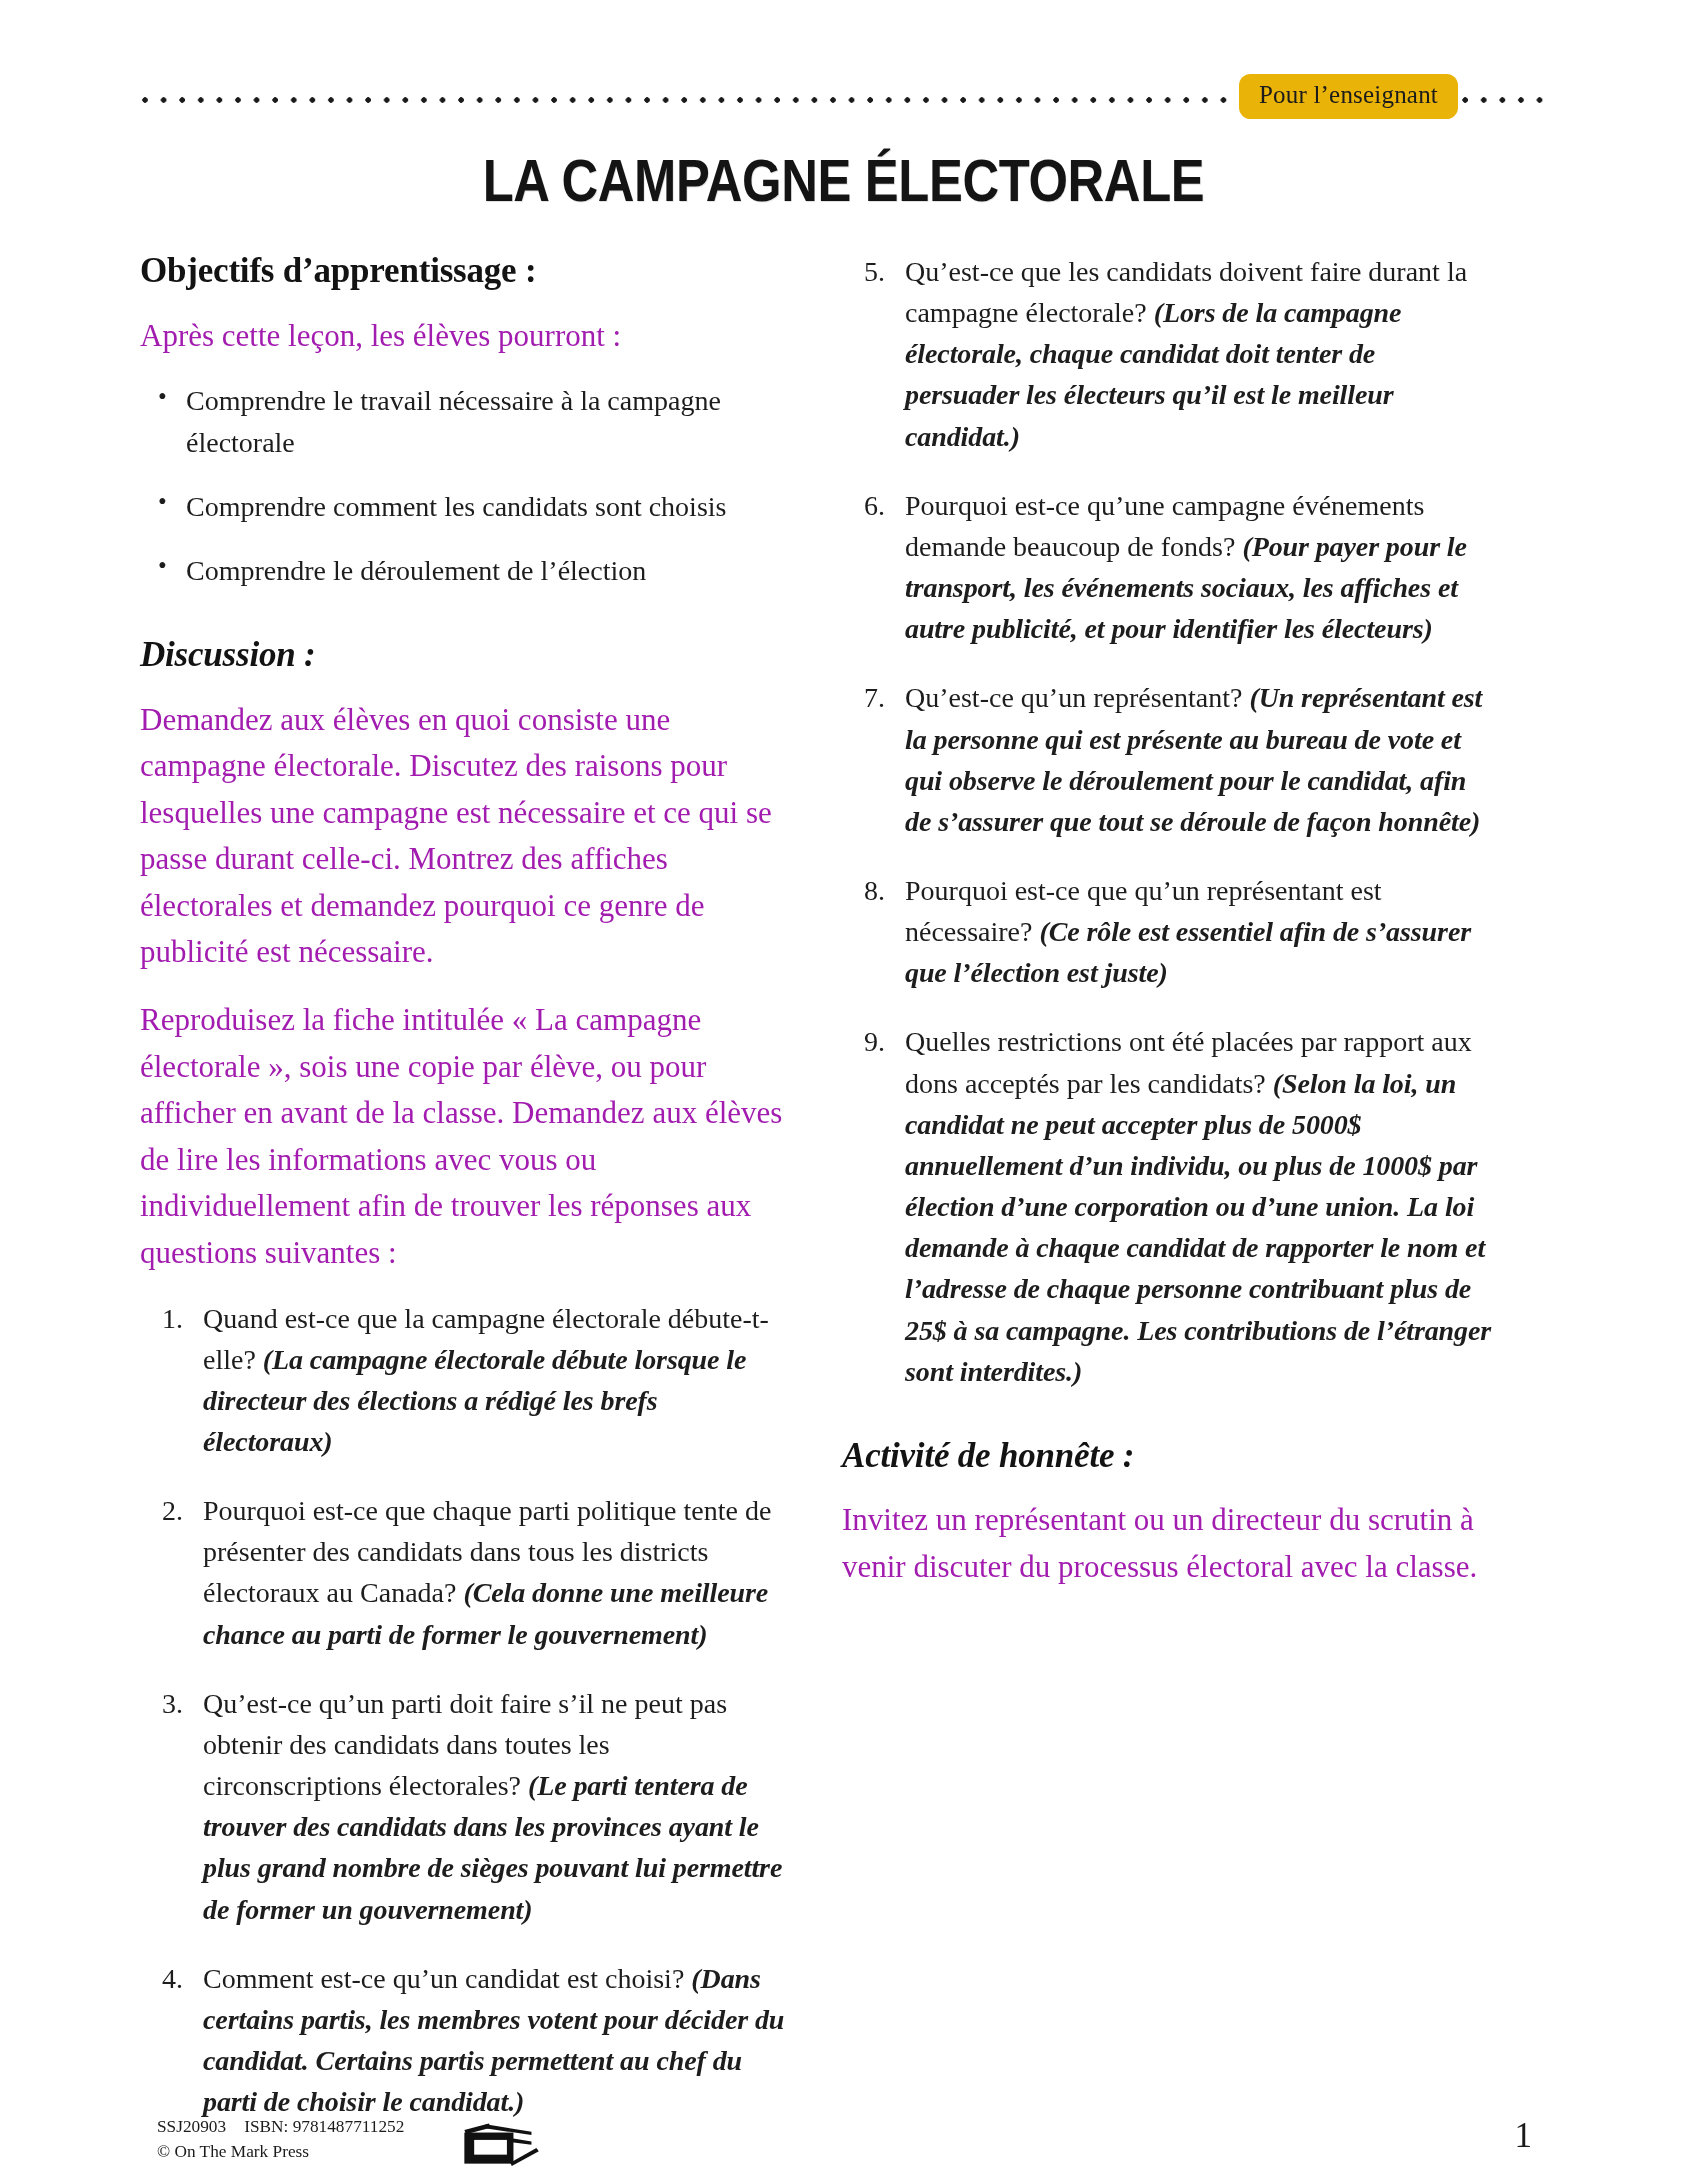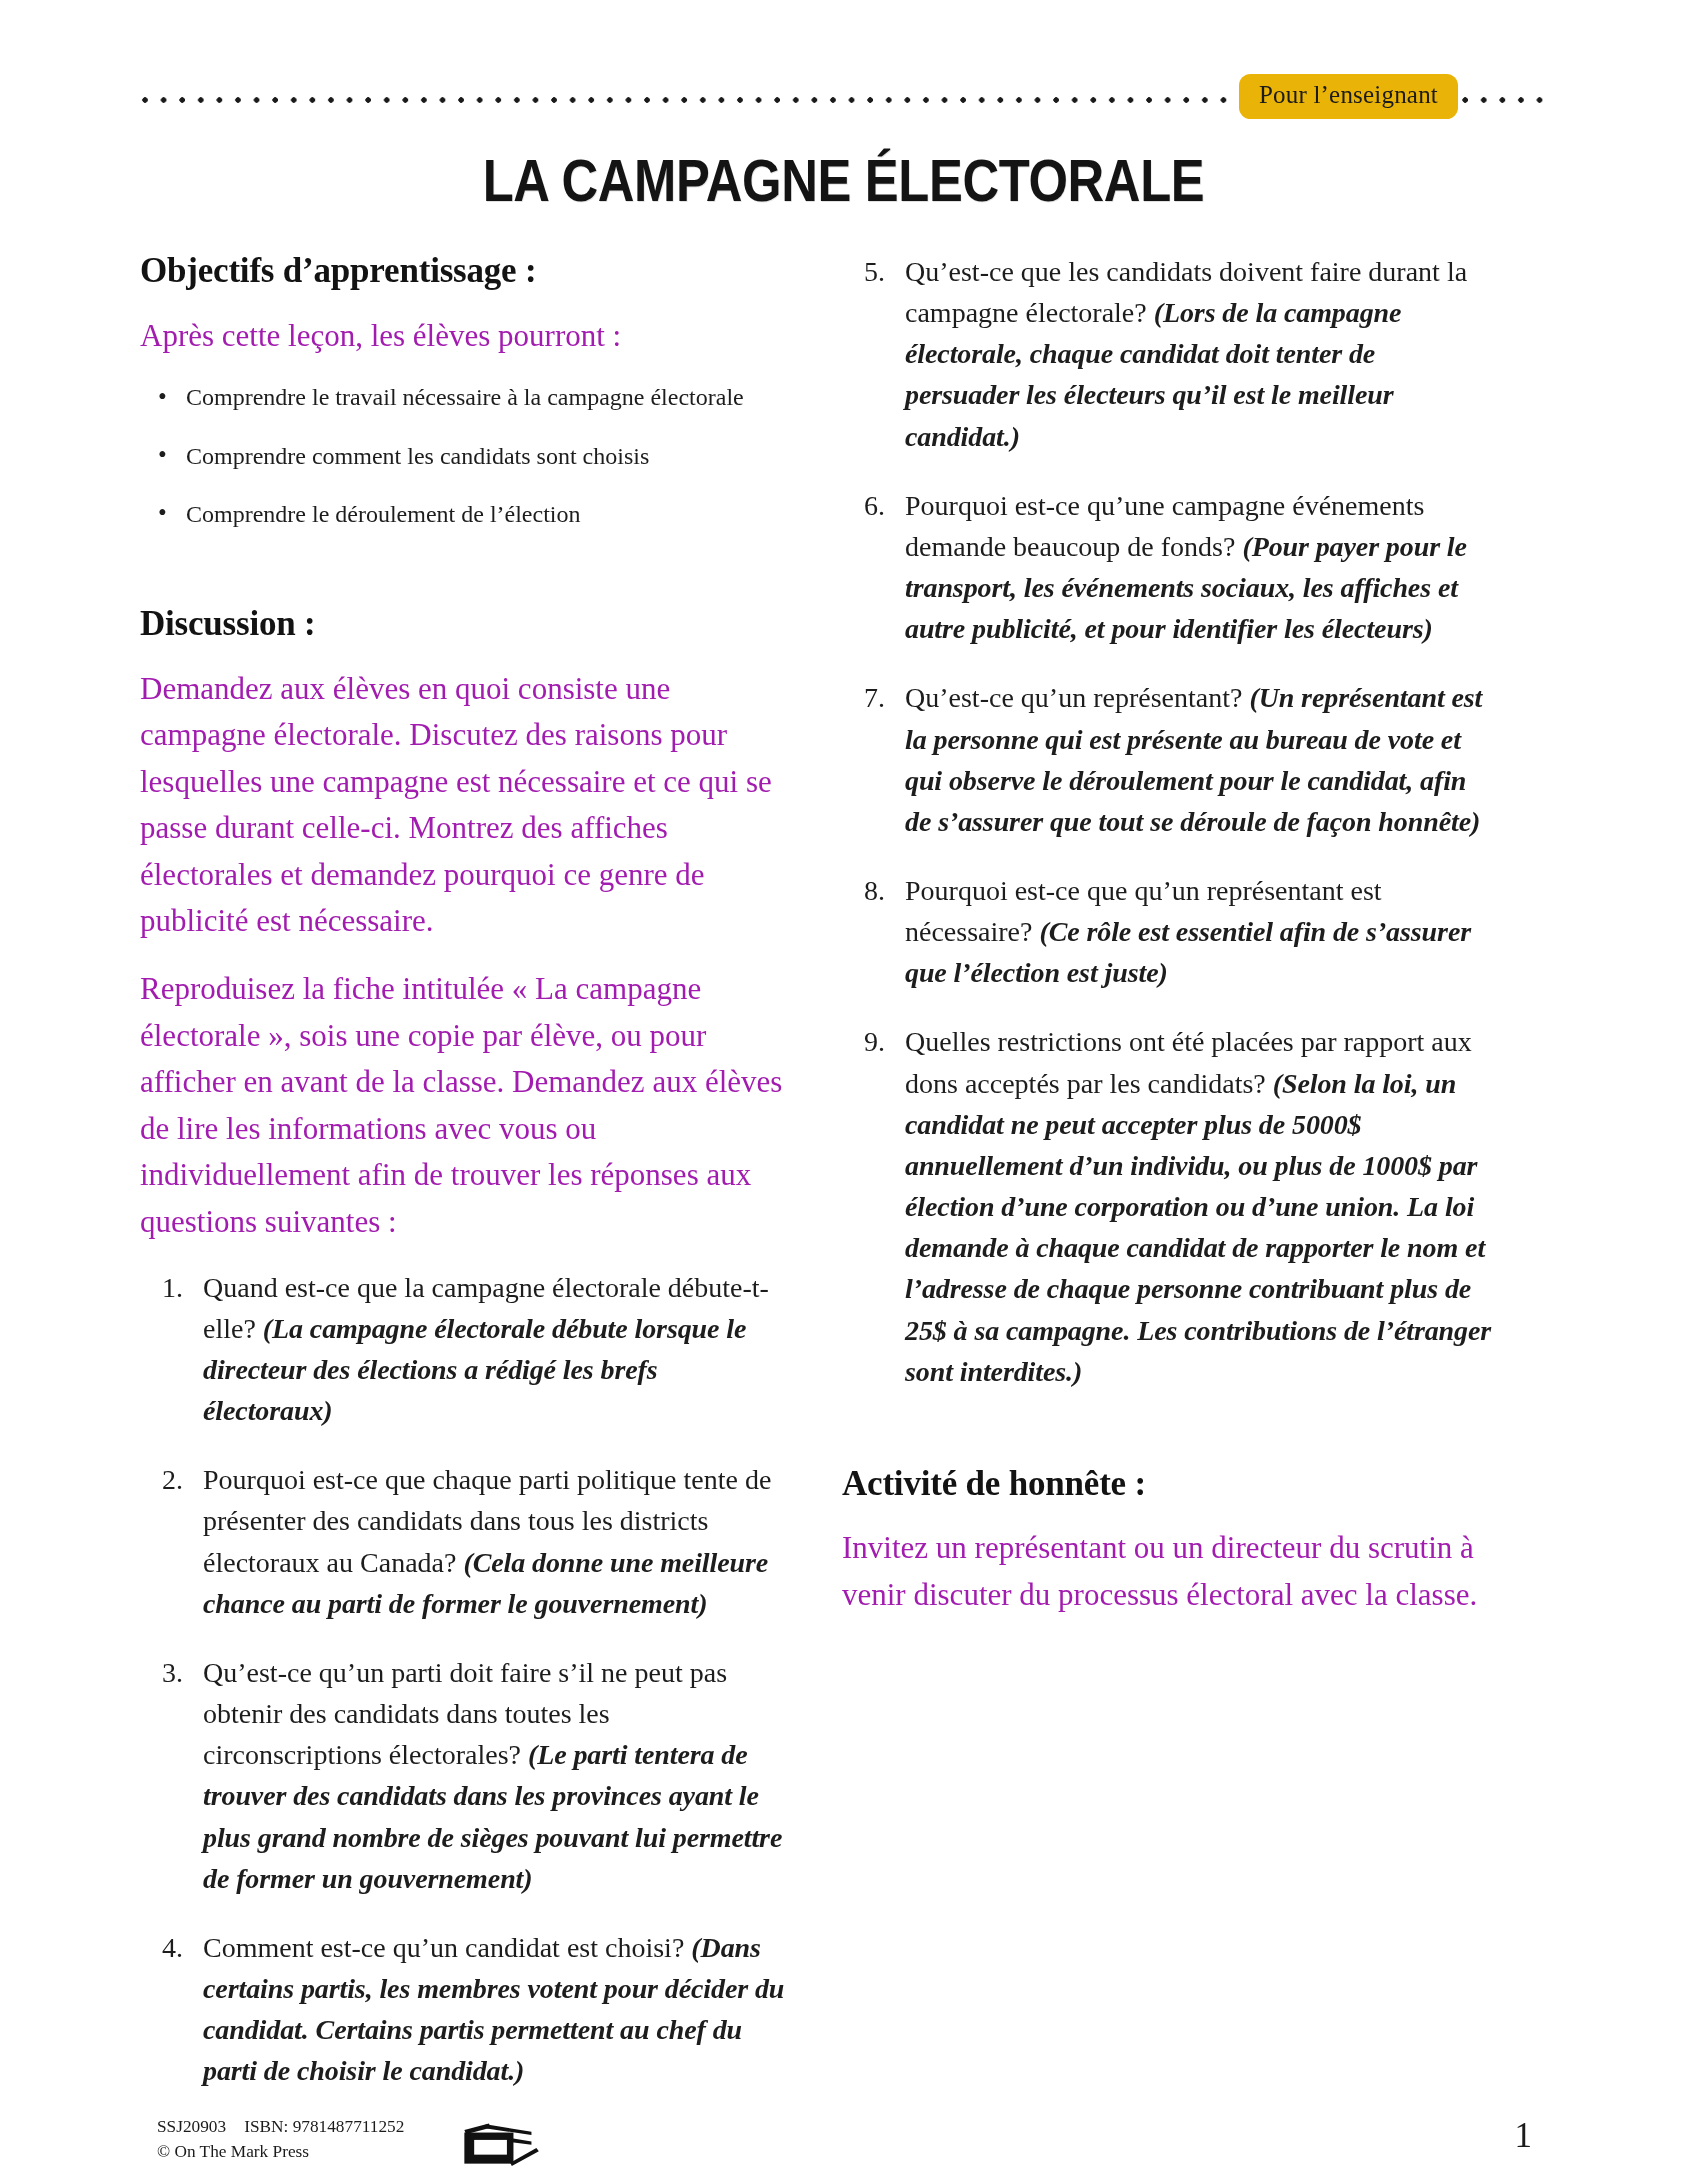"Comprendre le travail nécessaire à" ul.bullets li { font-size: 24px -> 28px }
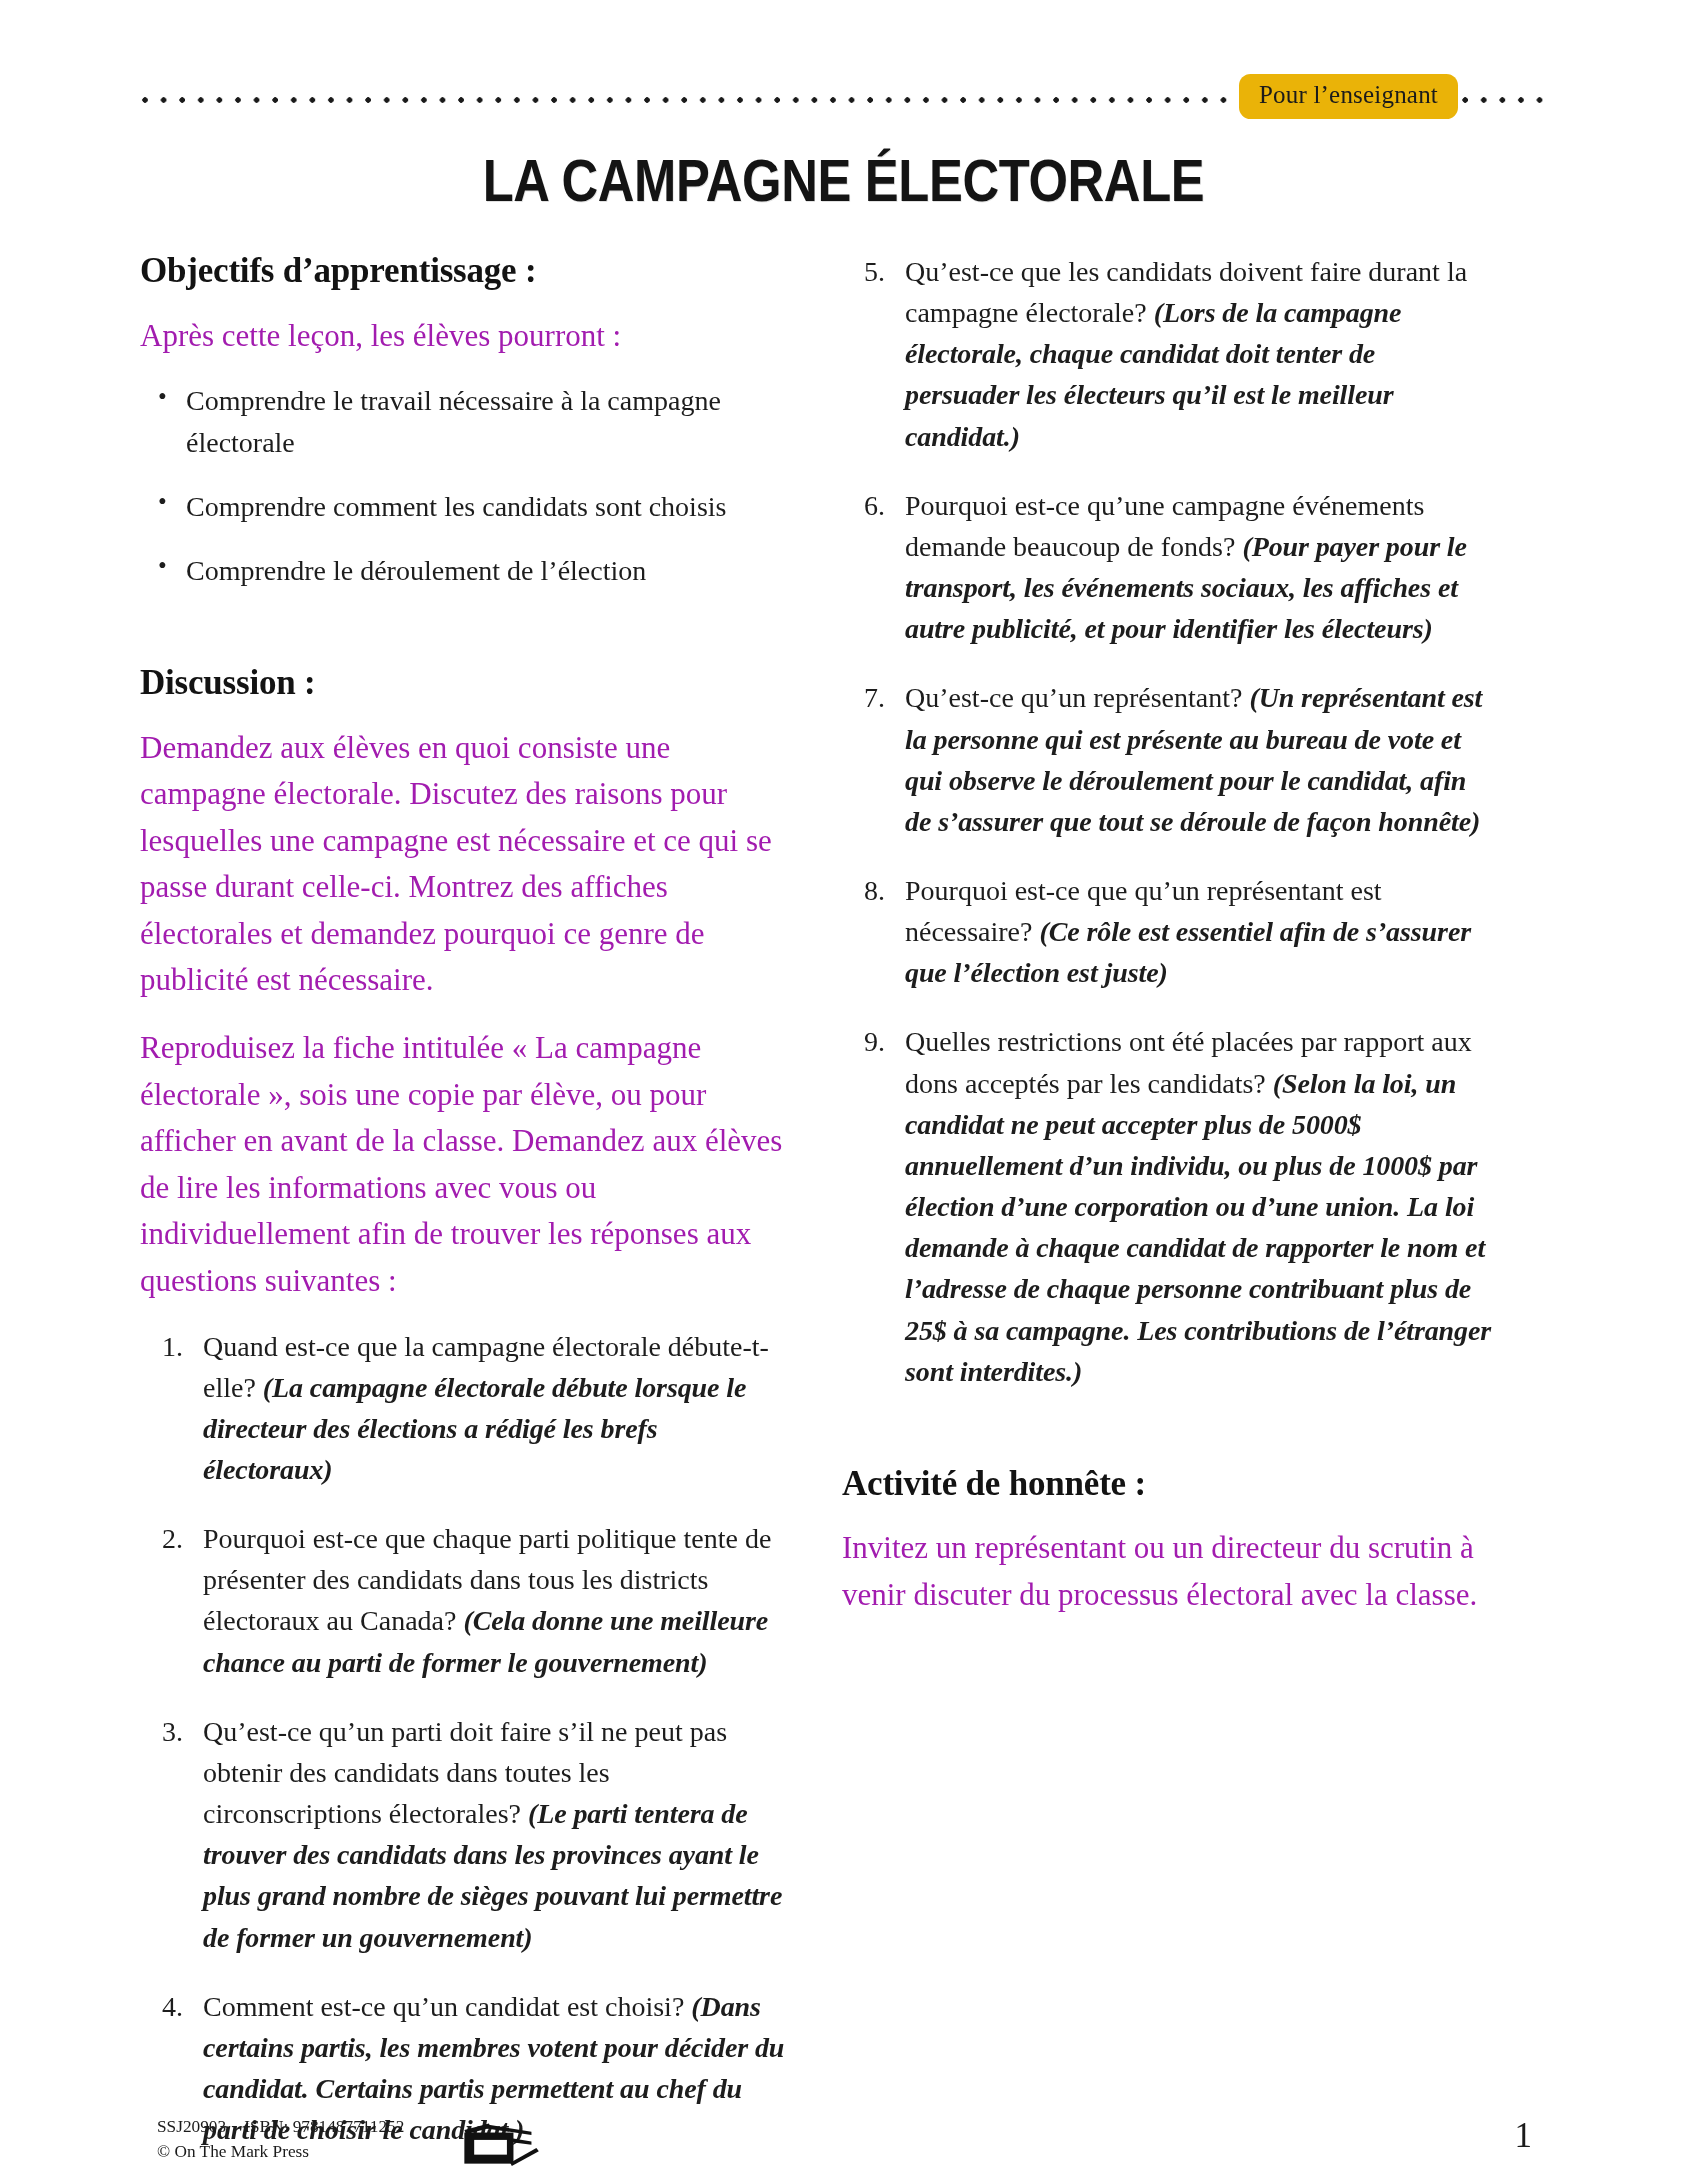"Discussion :" h2.section-head.spaced-above { font-style: none -> italic; margin-top: 72px -> 44px }
